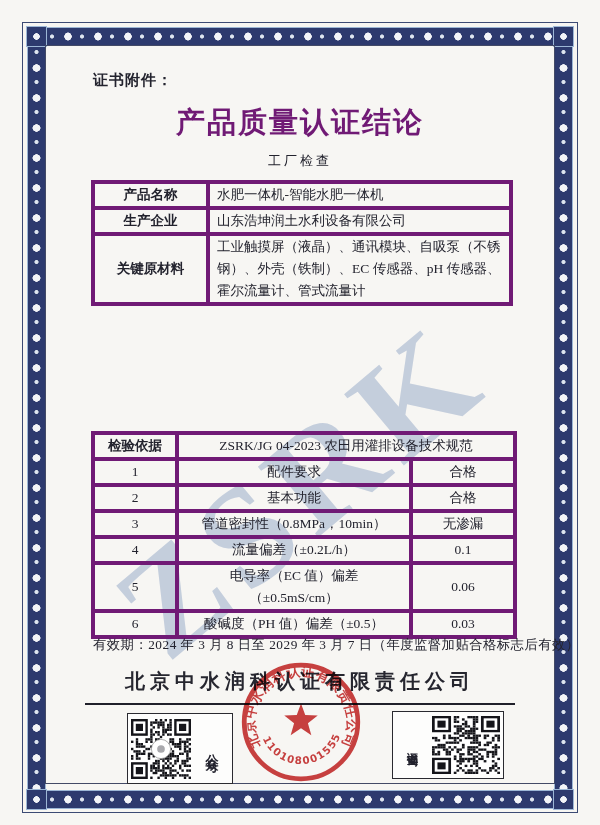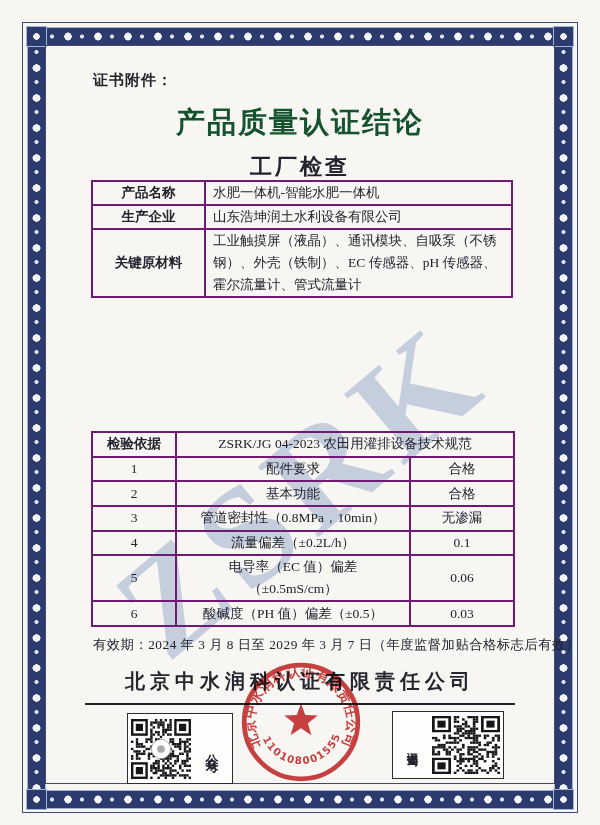"产品质量认证结论" .doc-title { color: #14532d -> #701a75 }
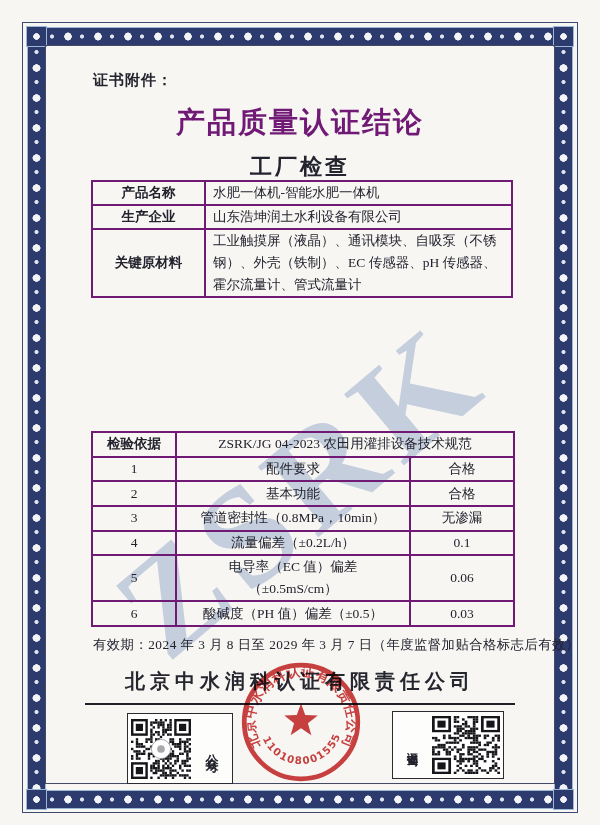"工厂检查" .sec-head { font-size: 22px -> 13px; font-weight: bold -> normal }
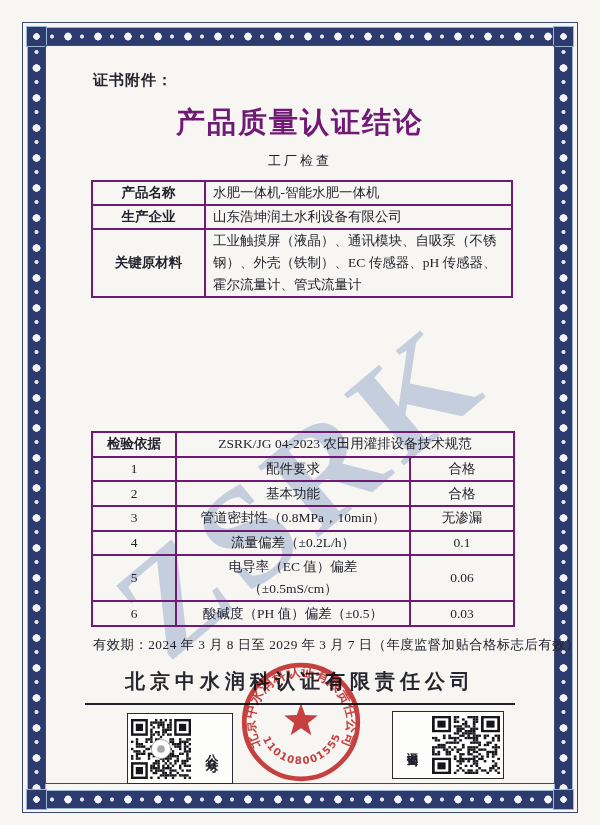"产品名称" table.cert td { border: 2px solid #701a75 -> 4px solid #701a75 }
